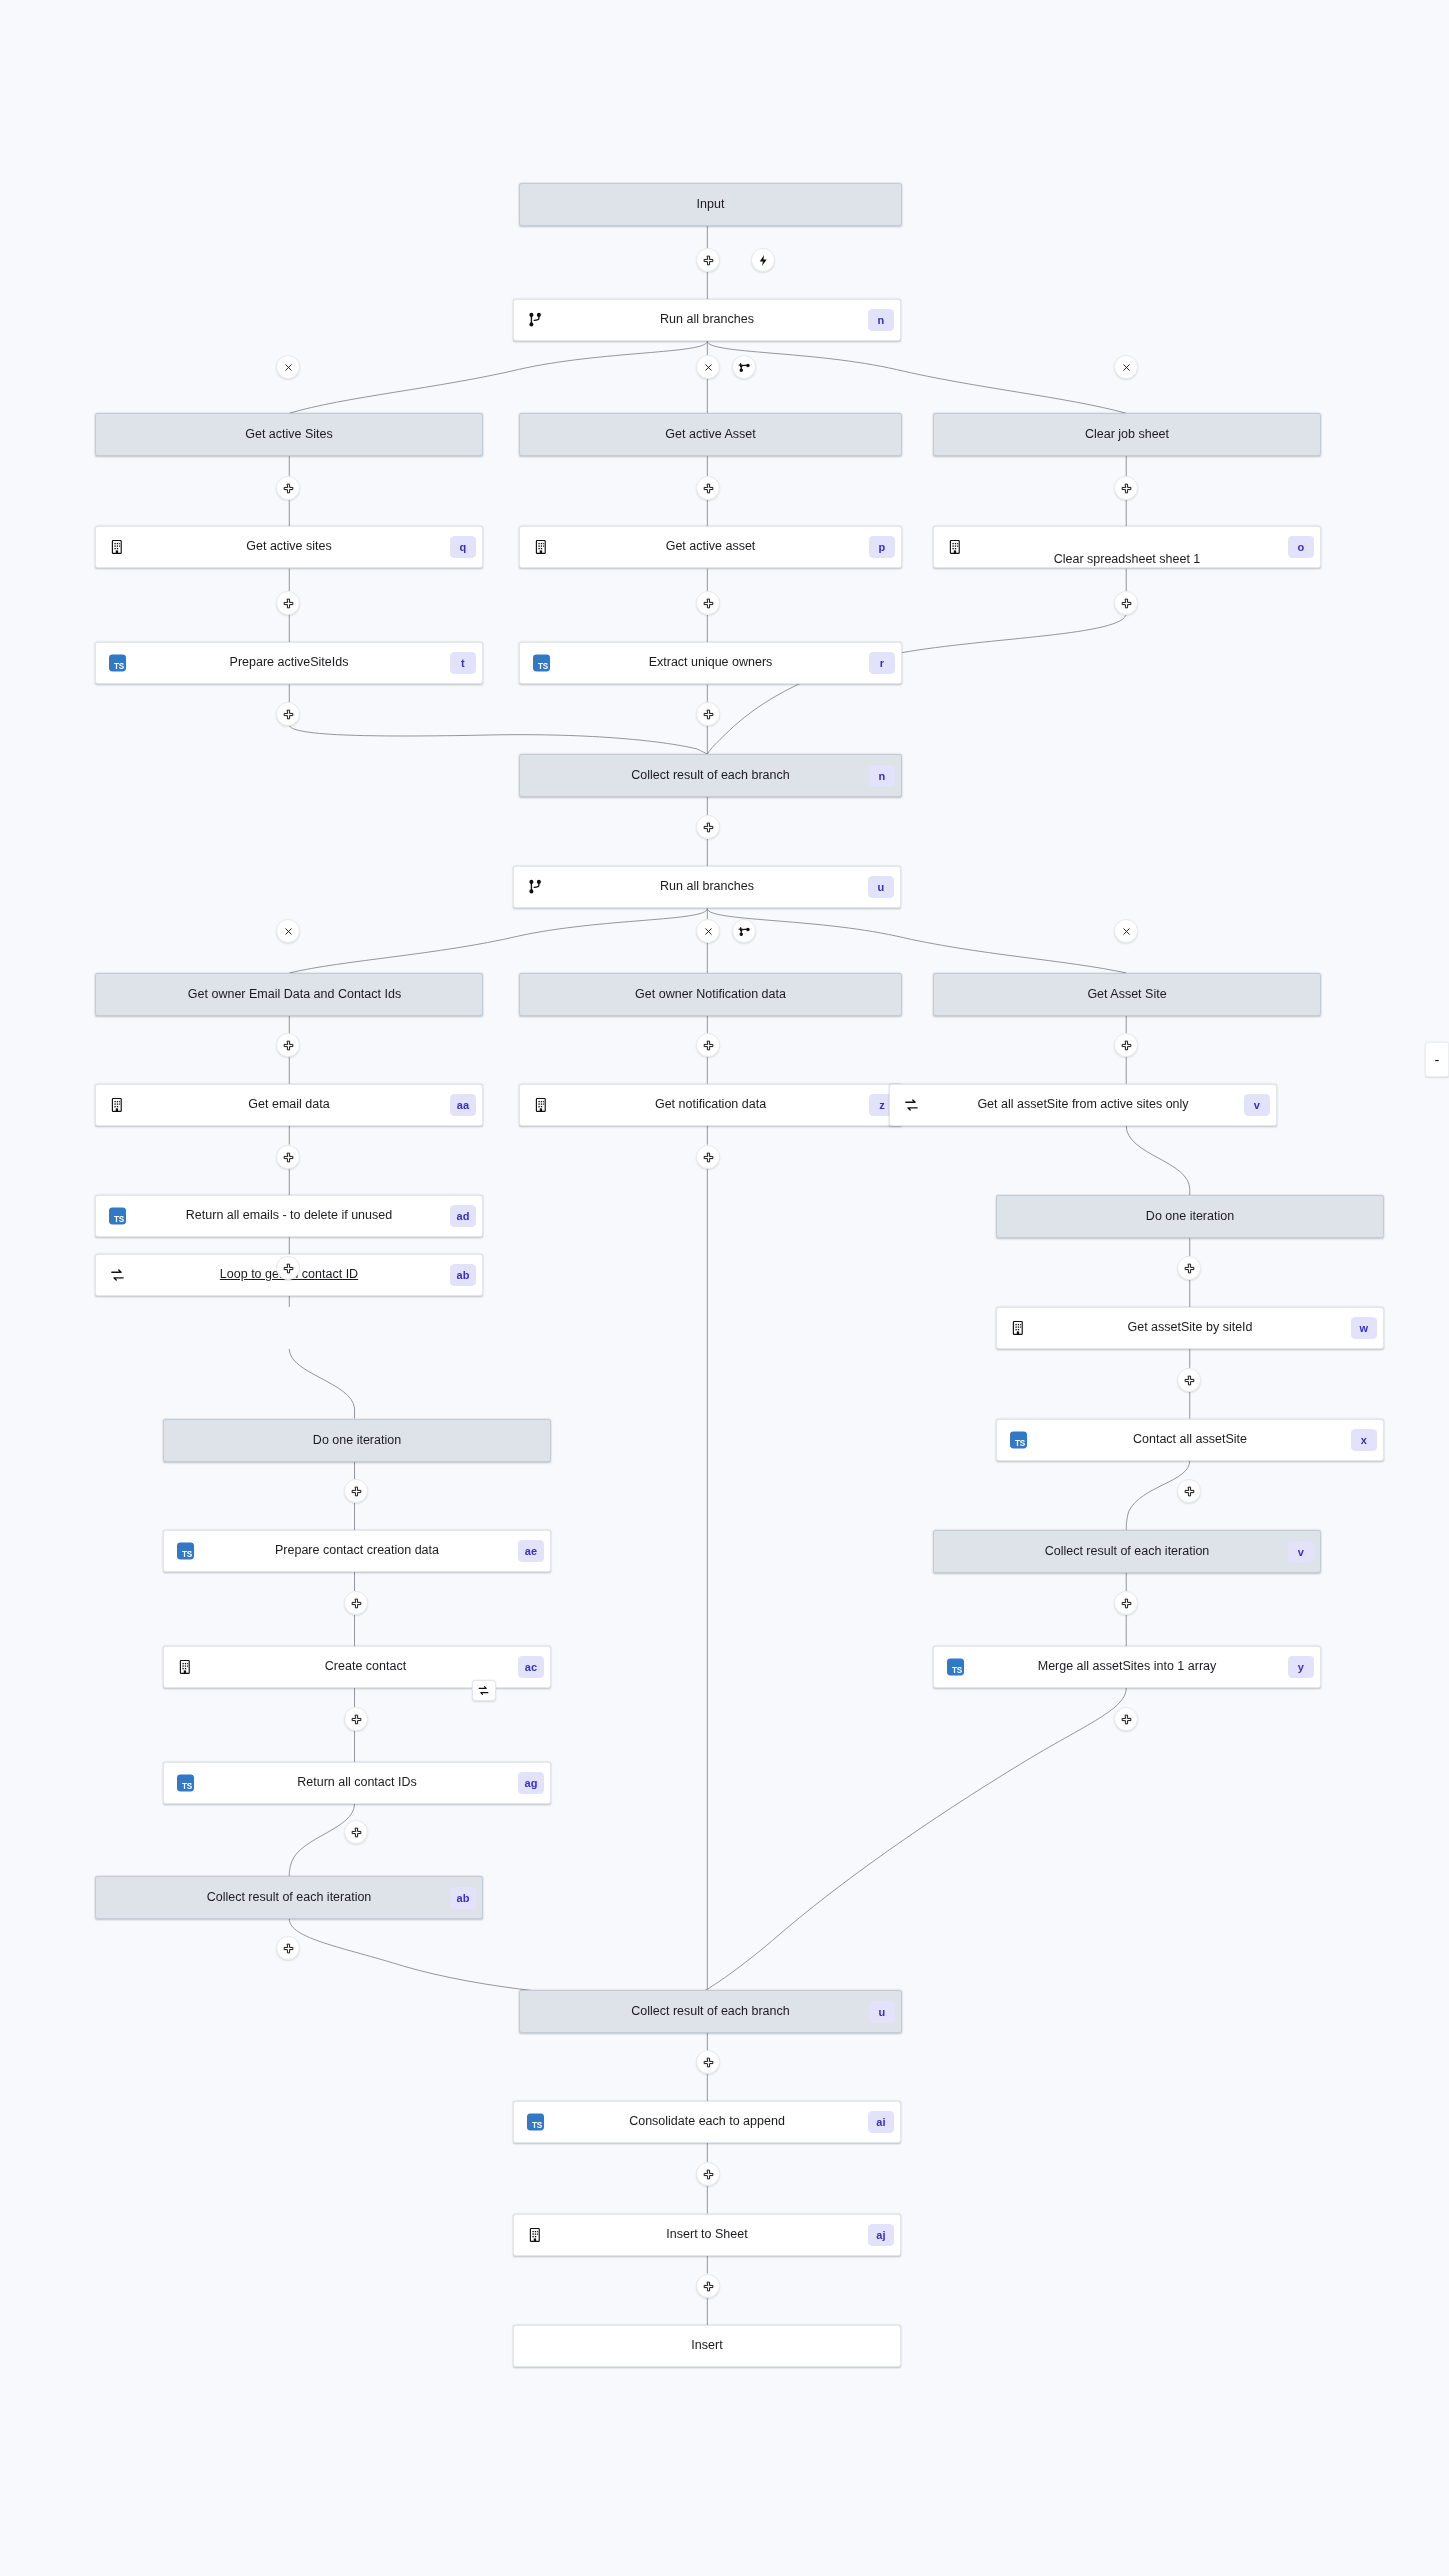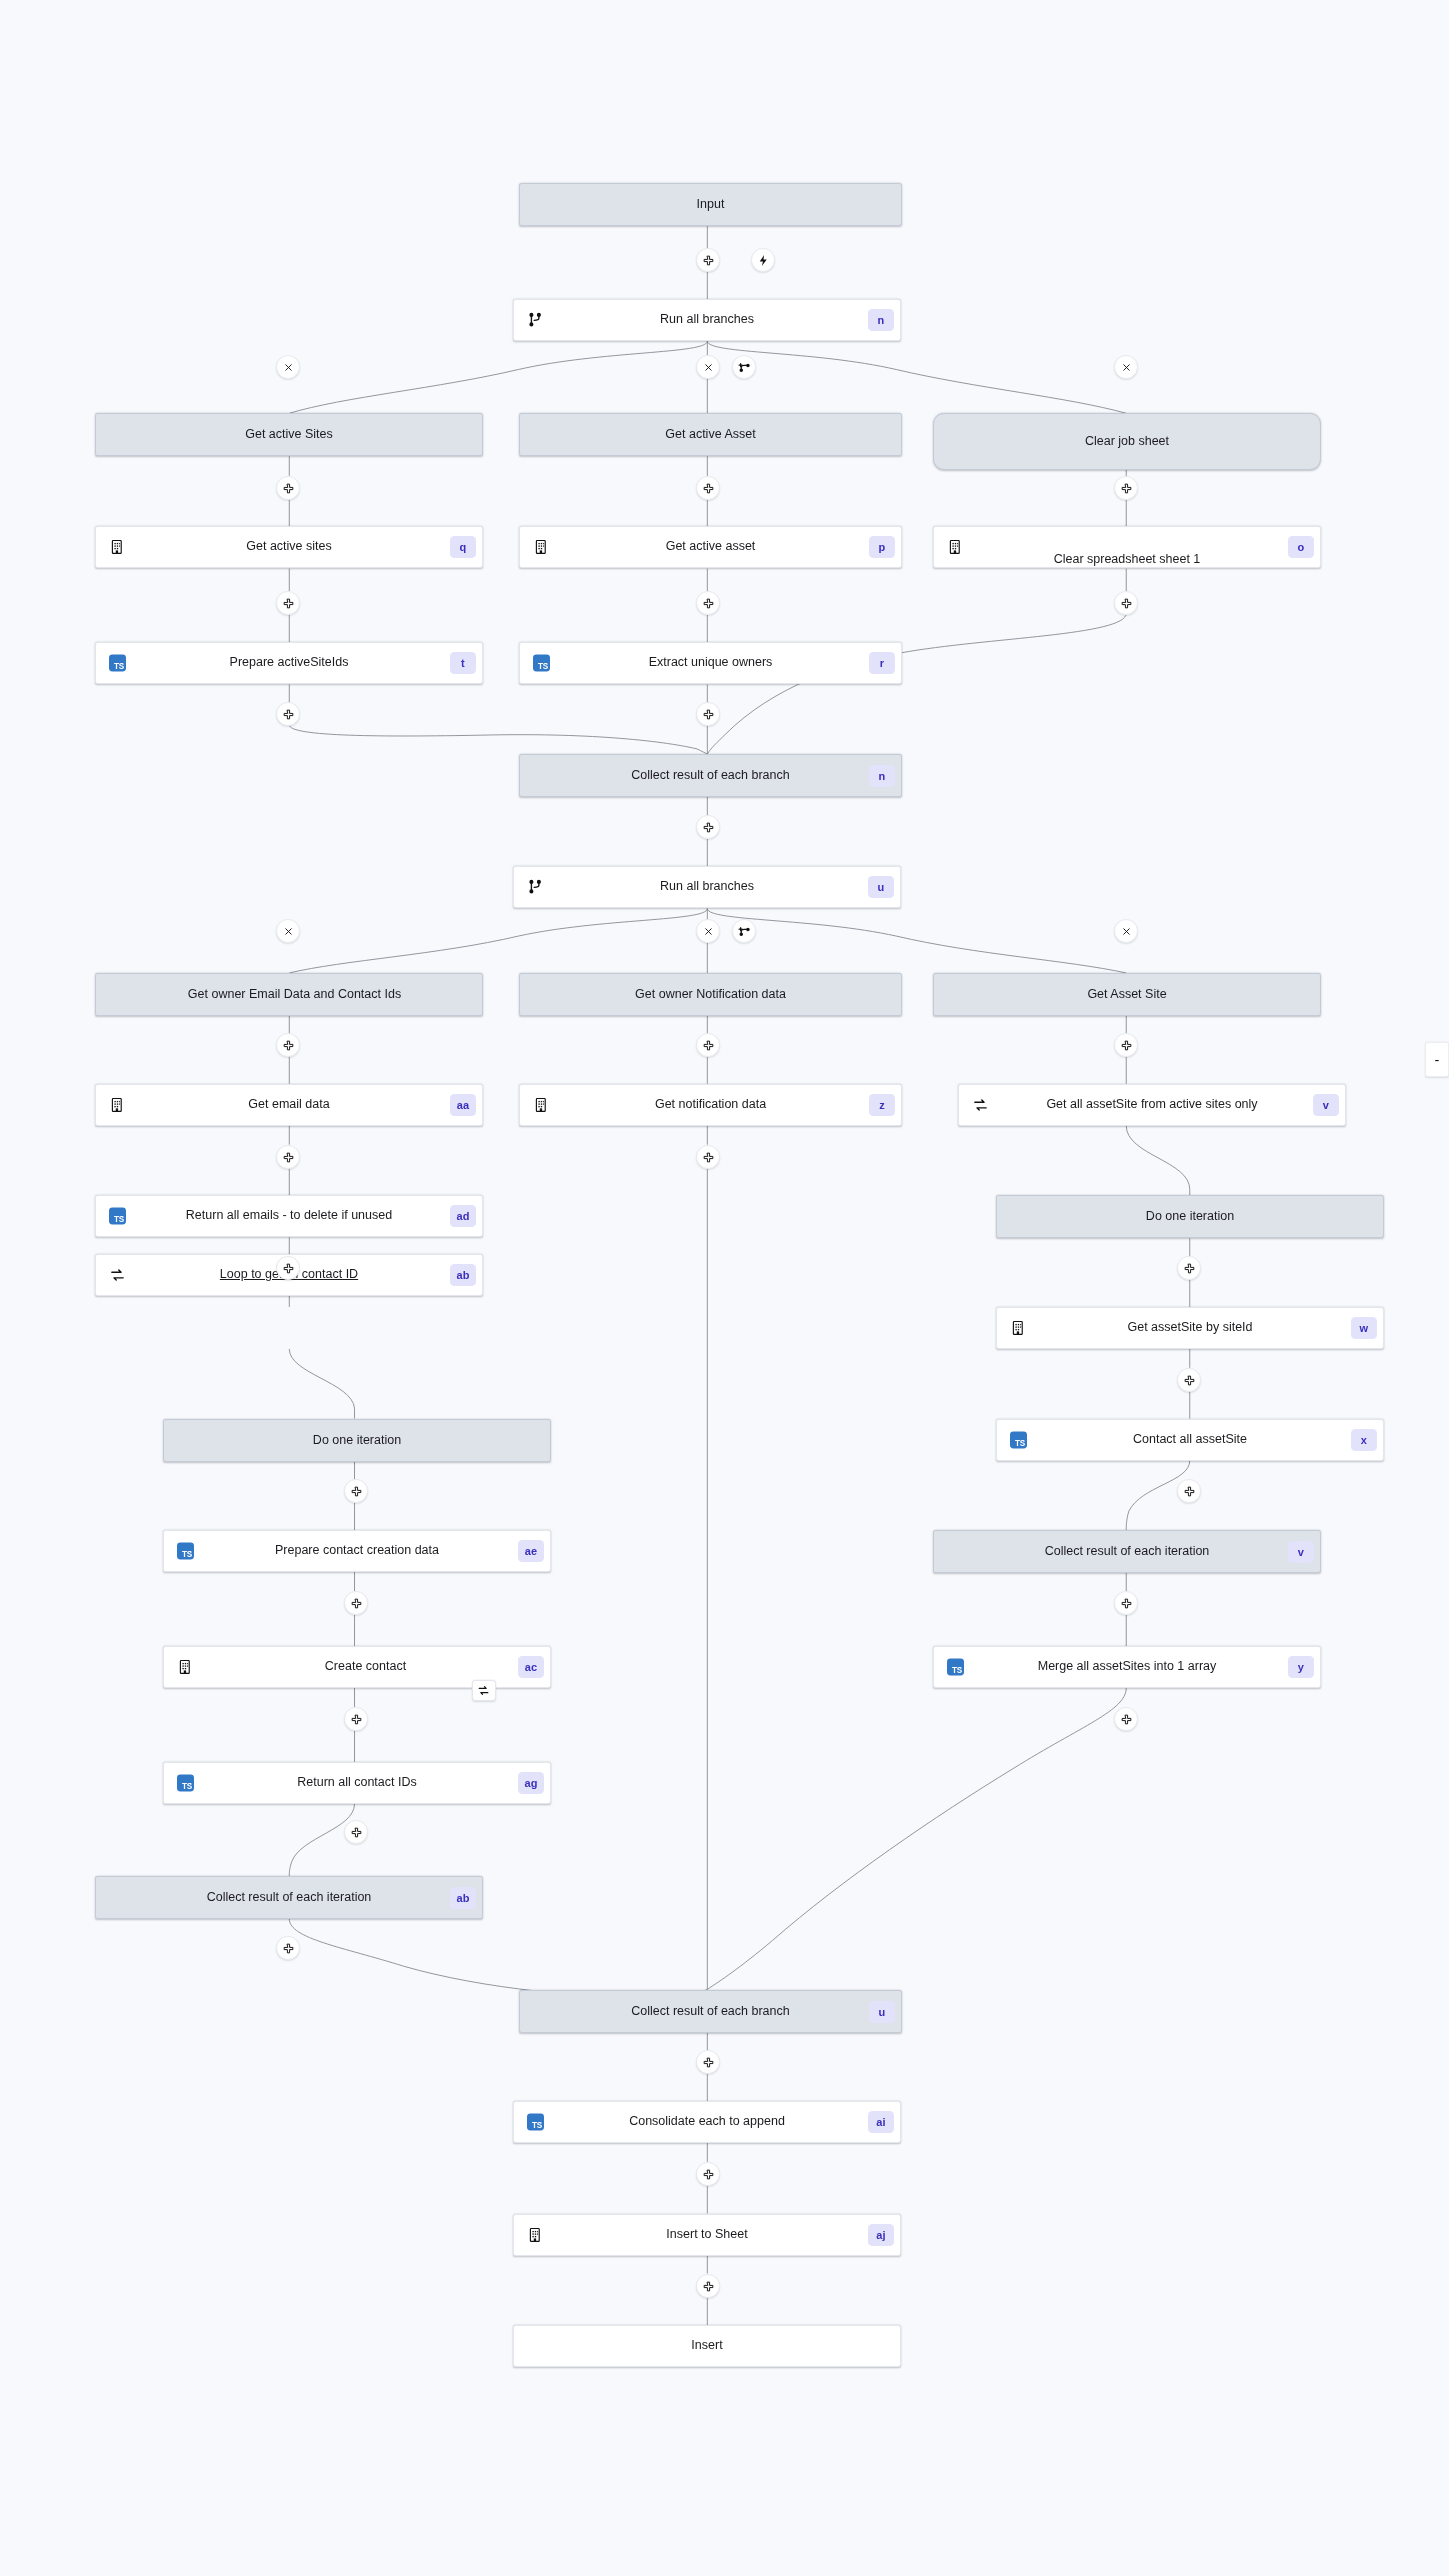"Clear job sheet" div.node { border-radius: 11px -> none; height: 57px -> 43px }
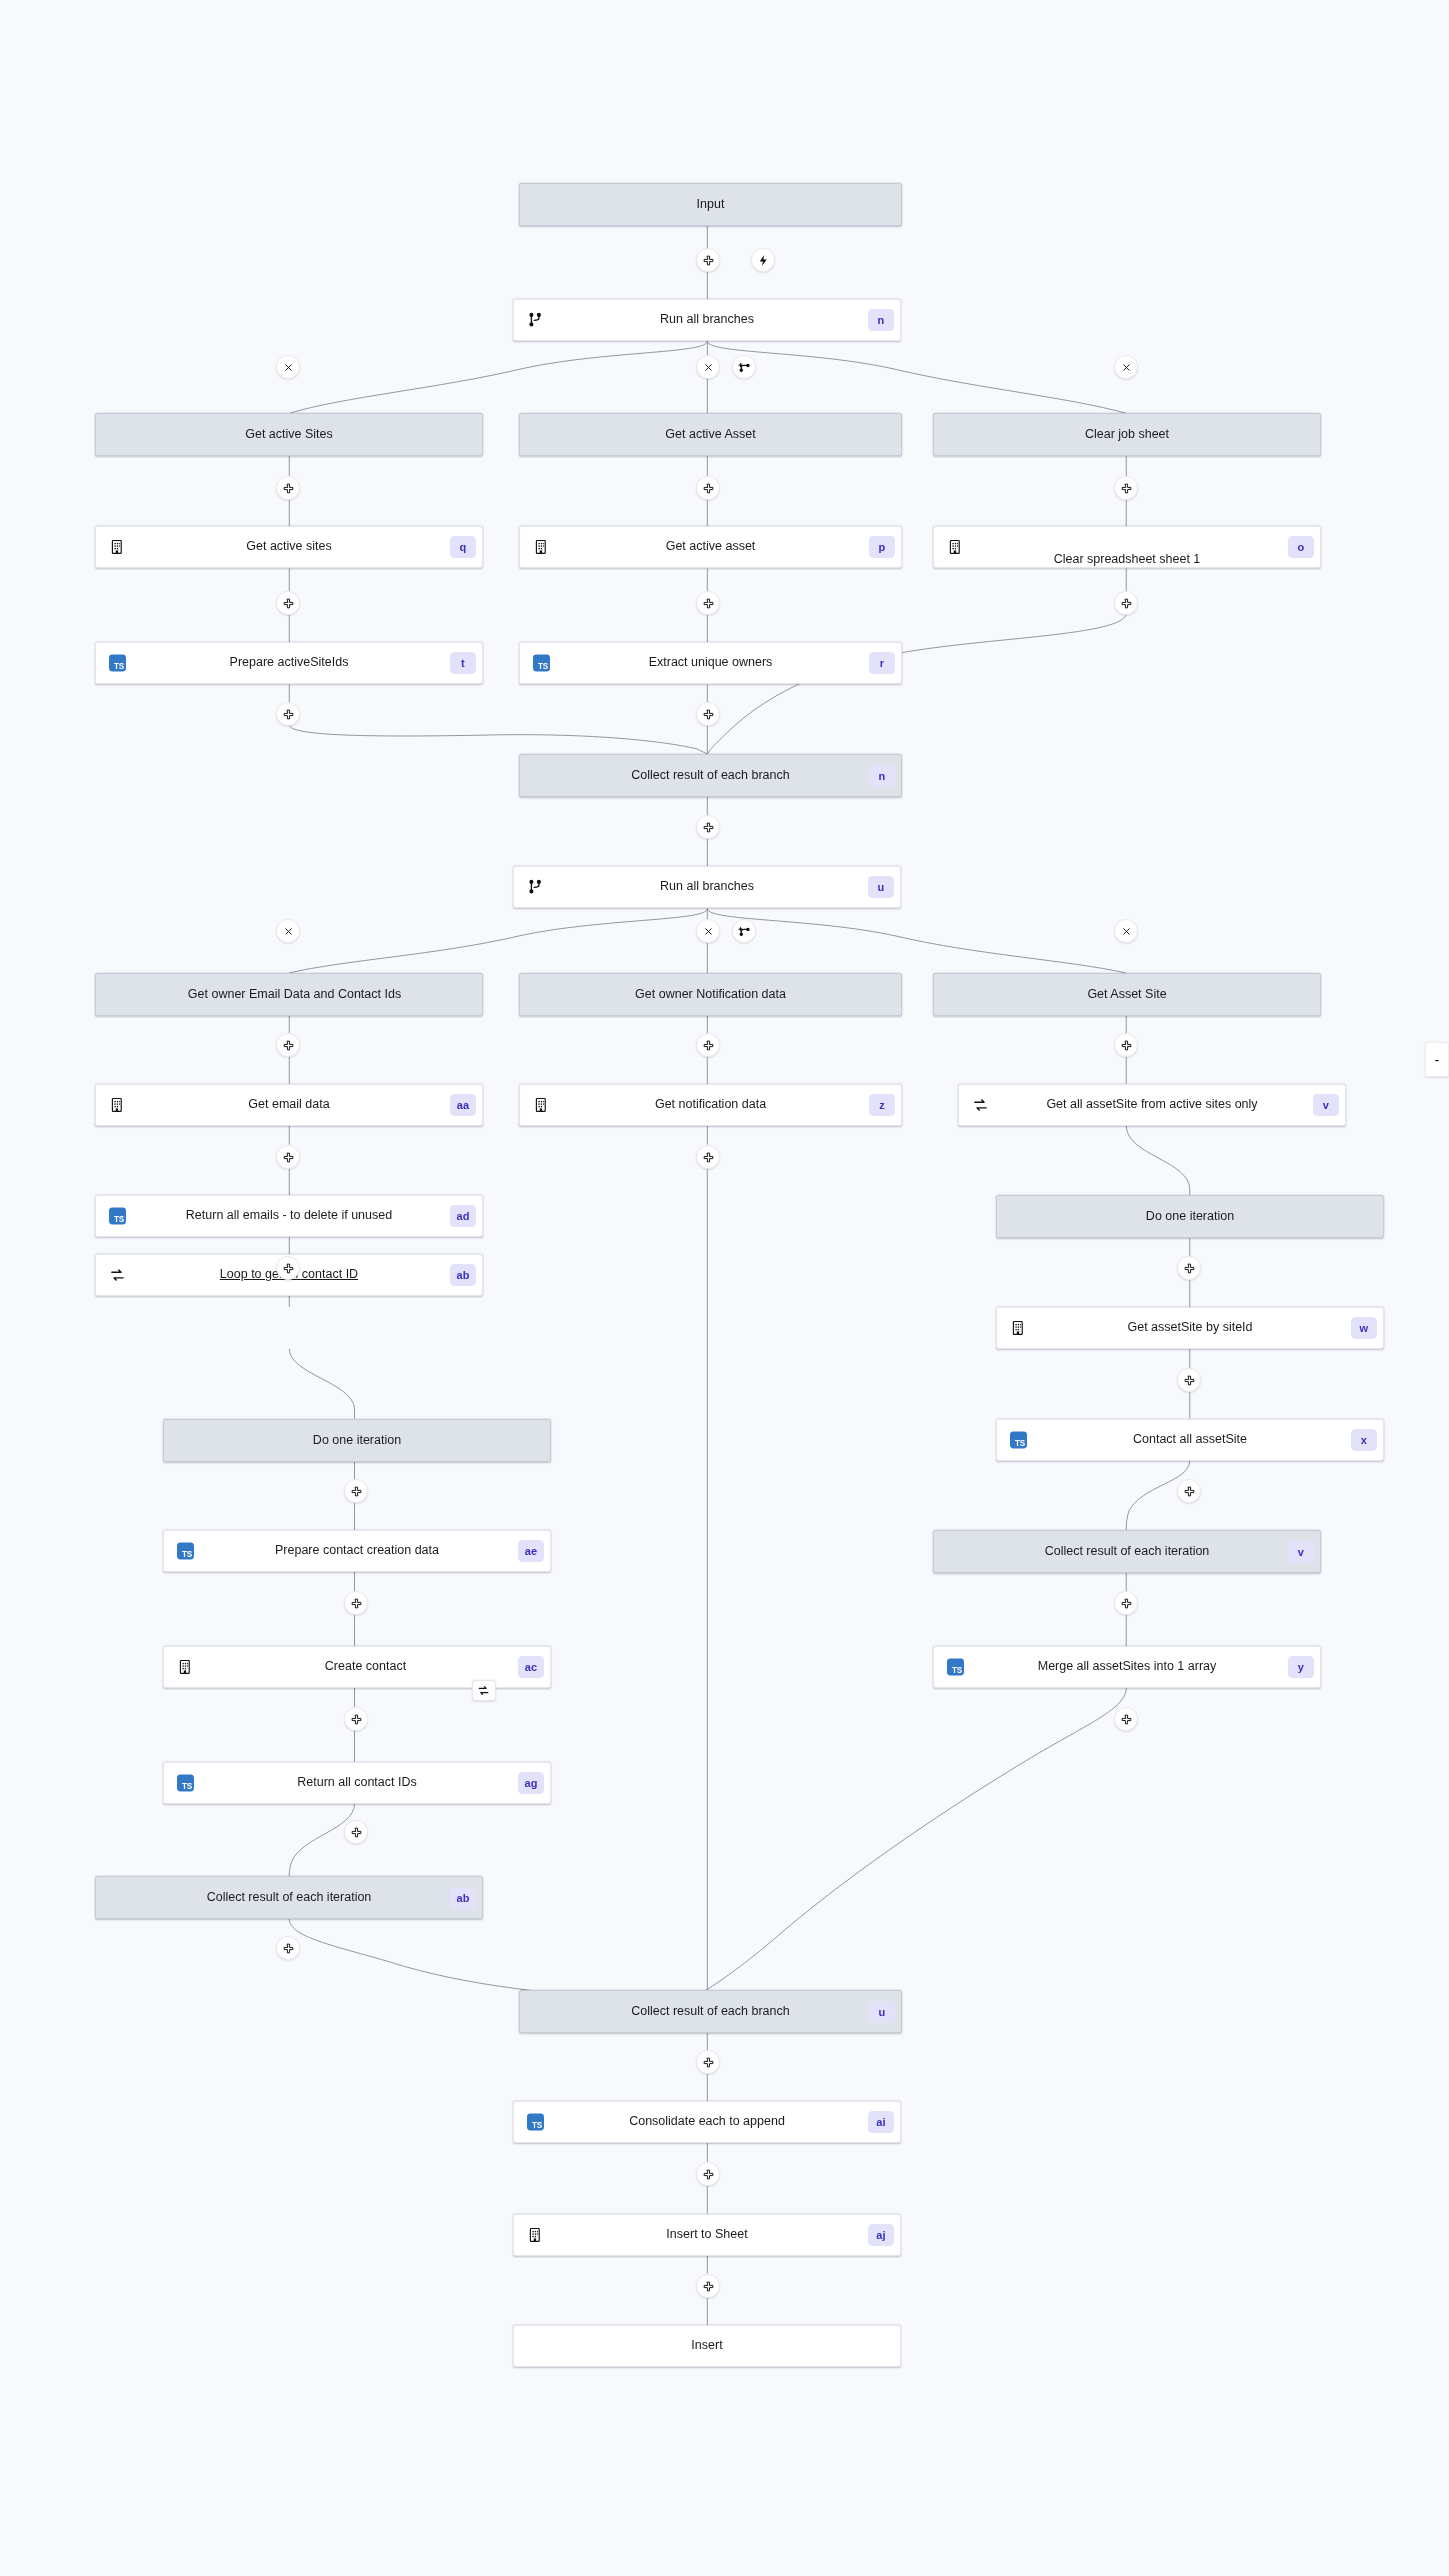"Get all assetSite from active" div.node { left: 958px -> 889px }
